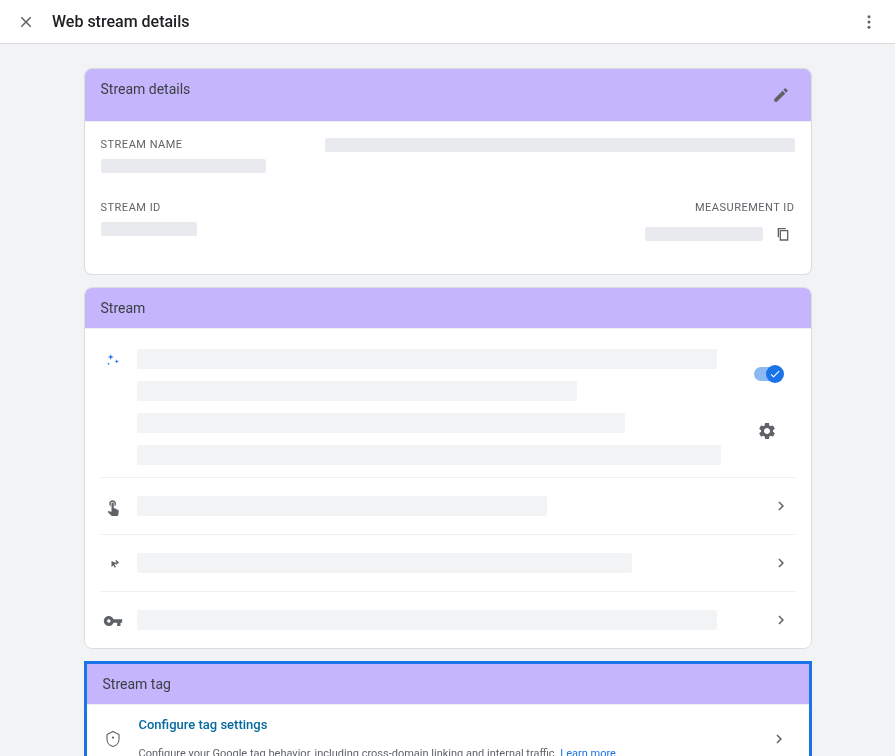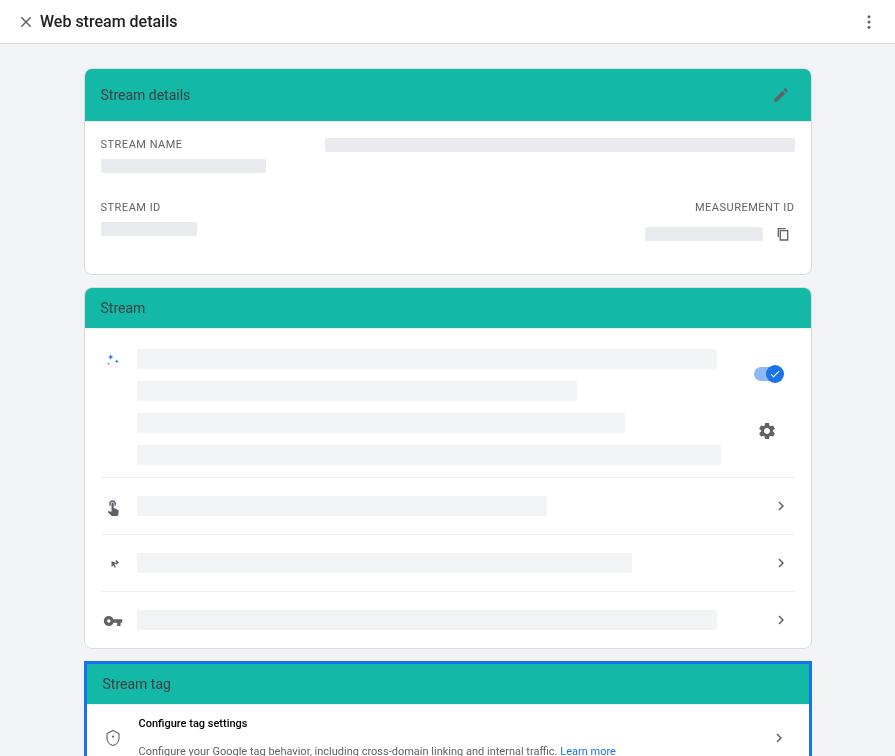"Web stream details" .page-title { margin-left: 0 -> 12px }
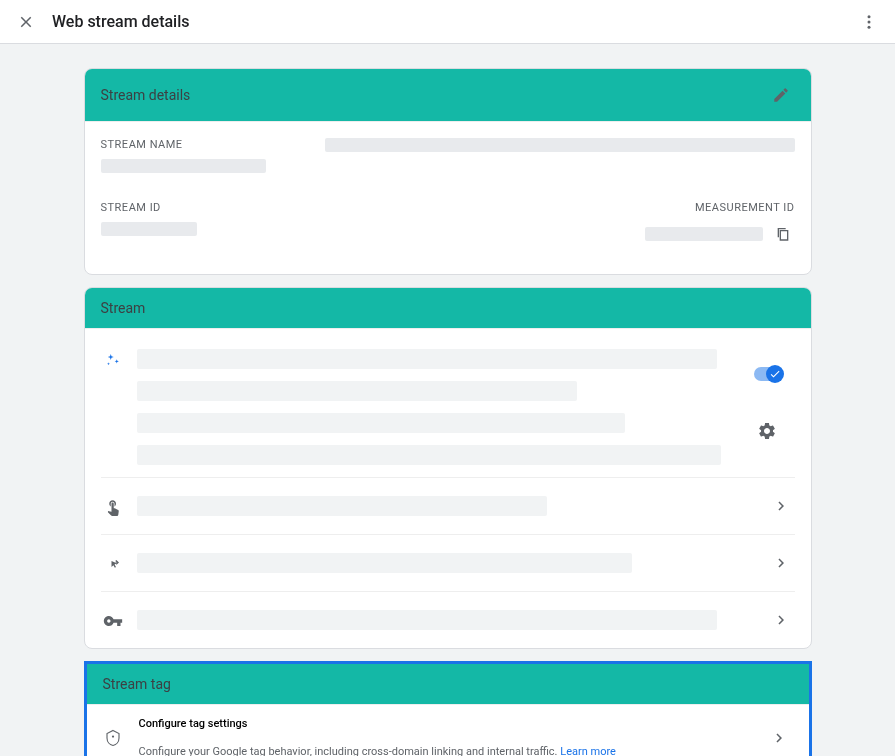"Stream details" .card-header { align-items: center -> flex-start; background: #14b8a6 -> #c4b5fd }
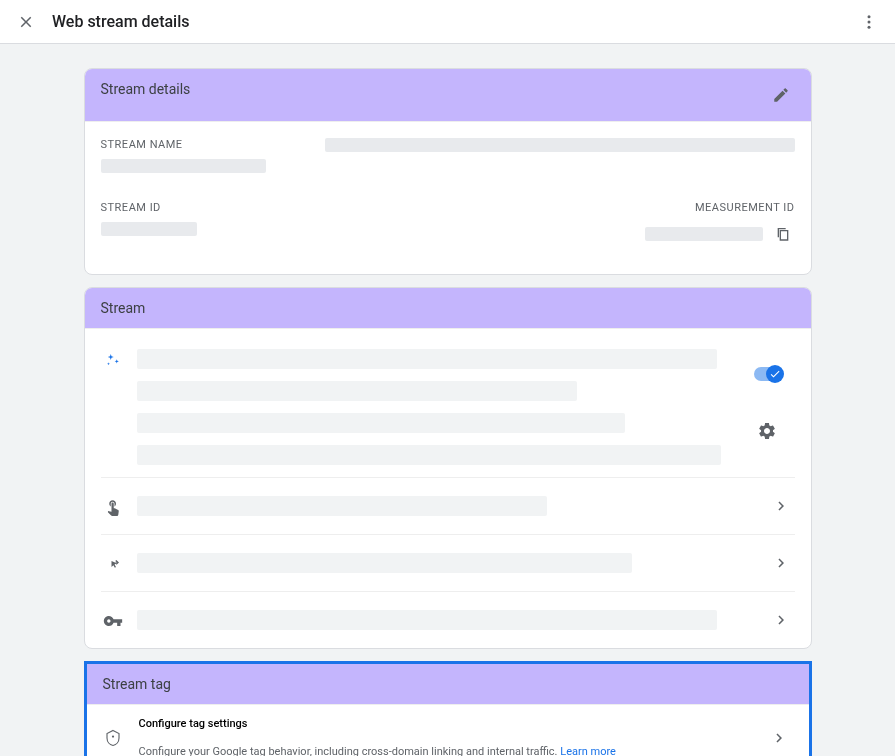"Configure tag settings" .gtag-title { color: #000000 -> #0369a1; font-size: 11px -> 13px }
